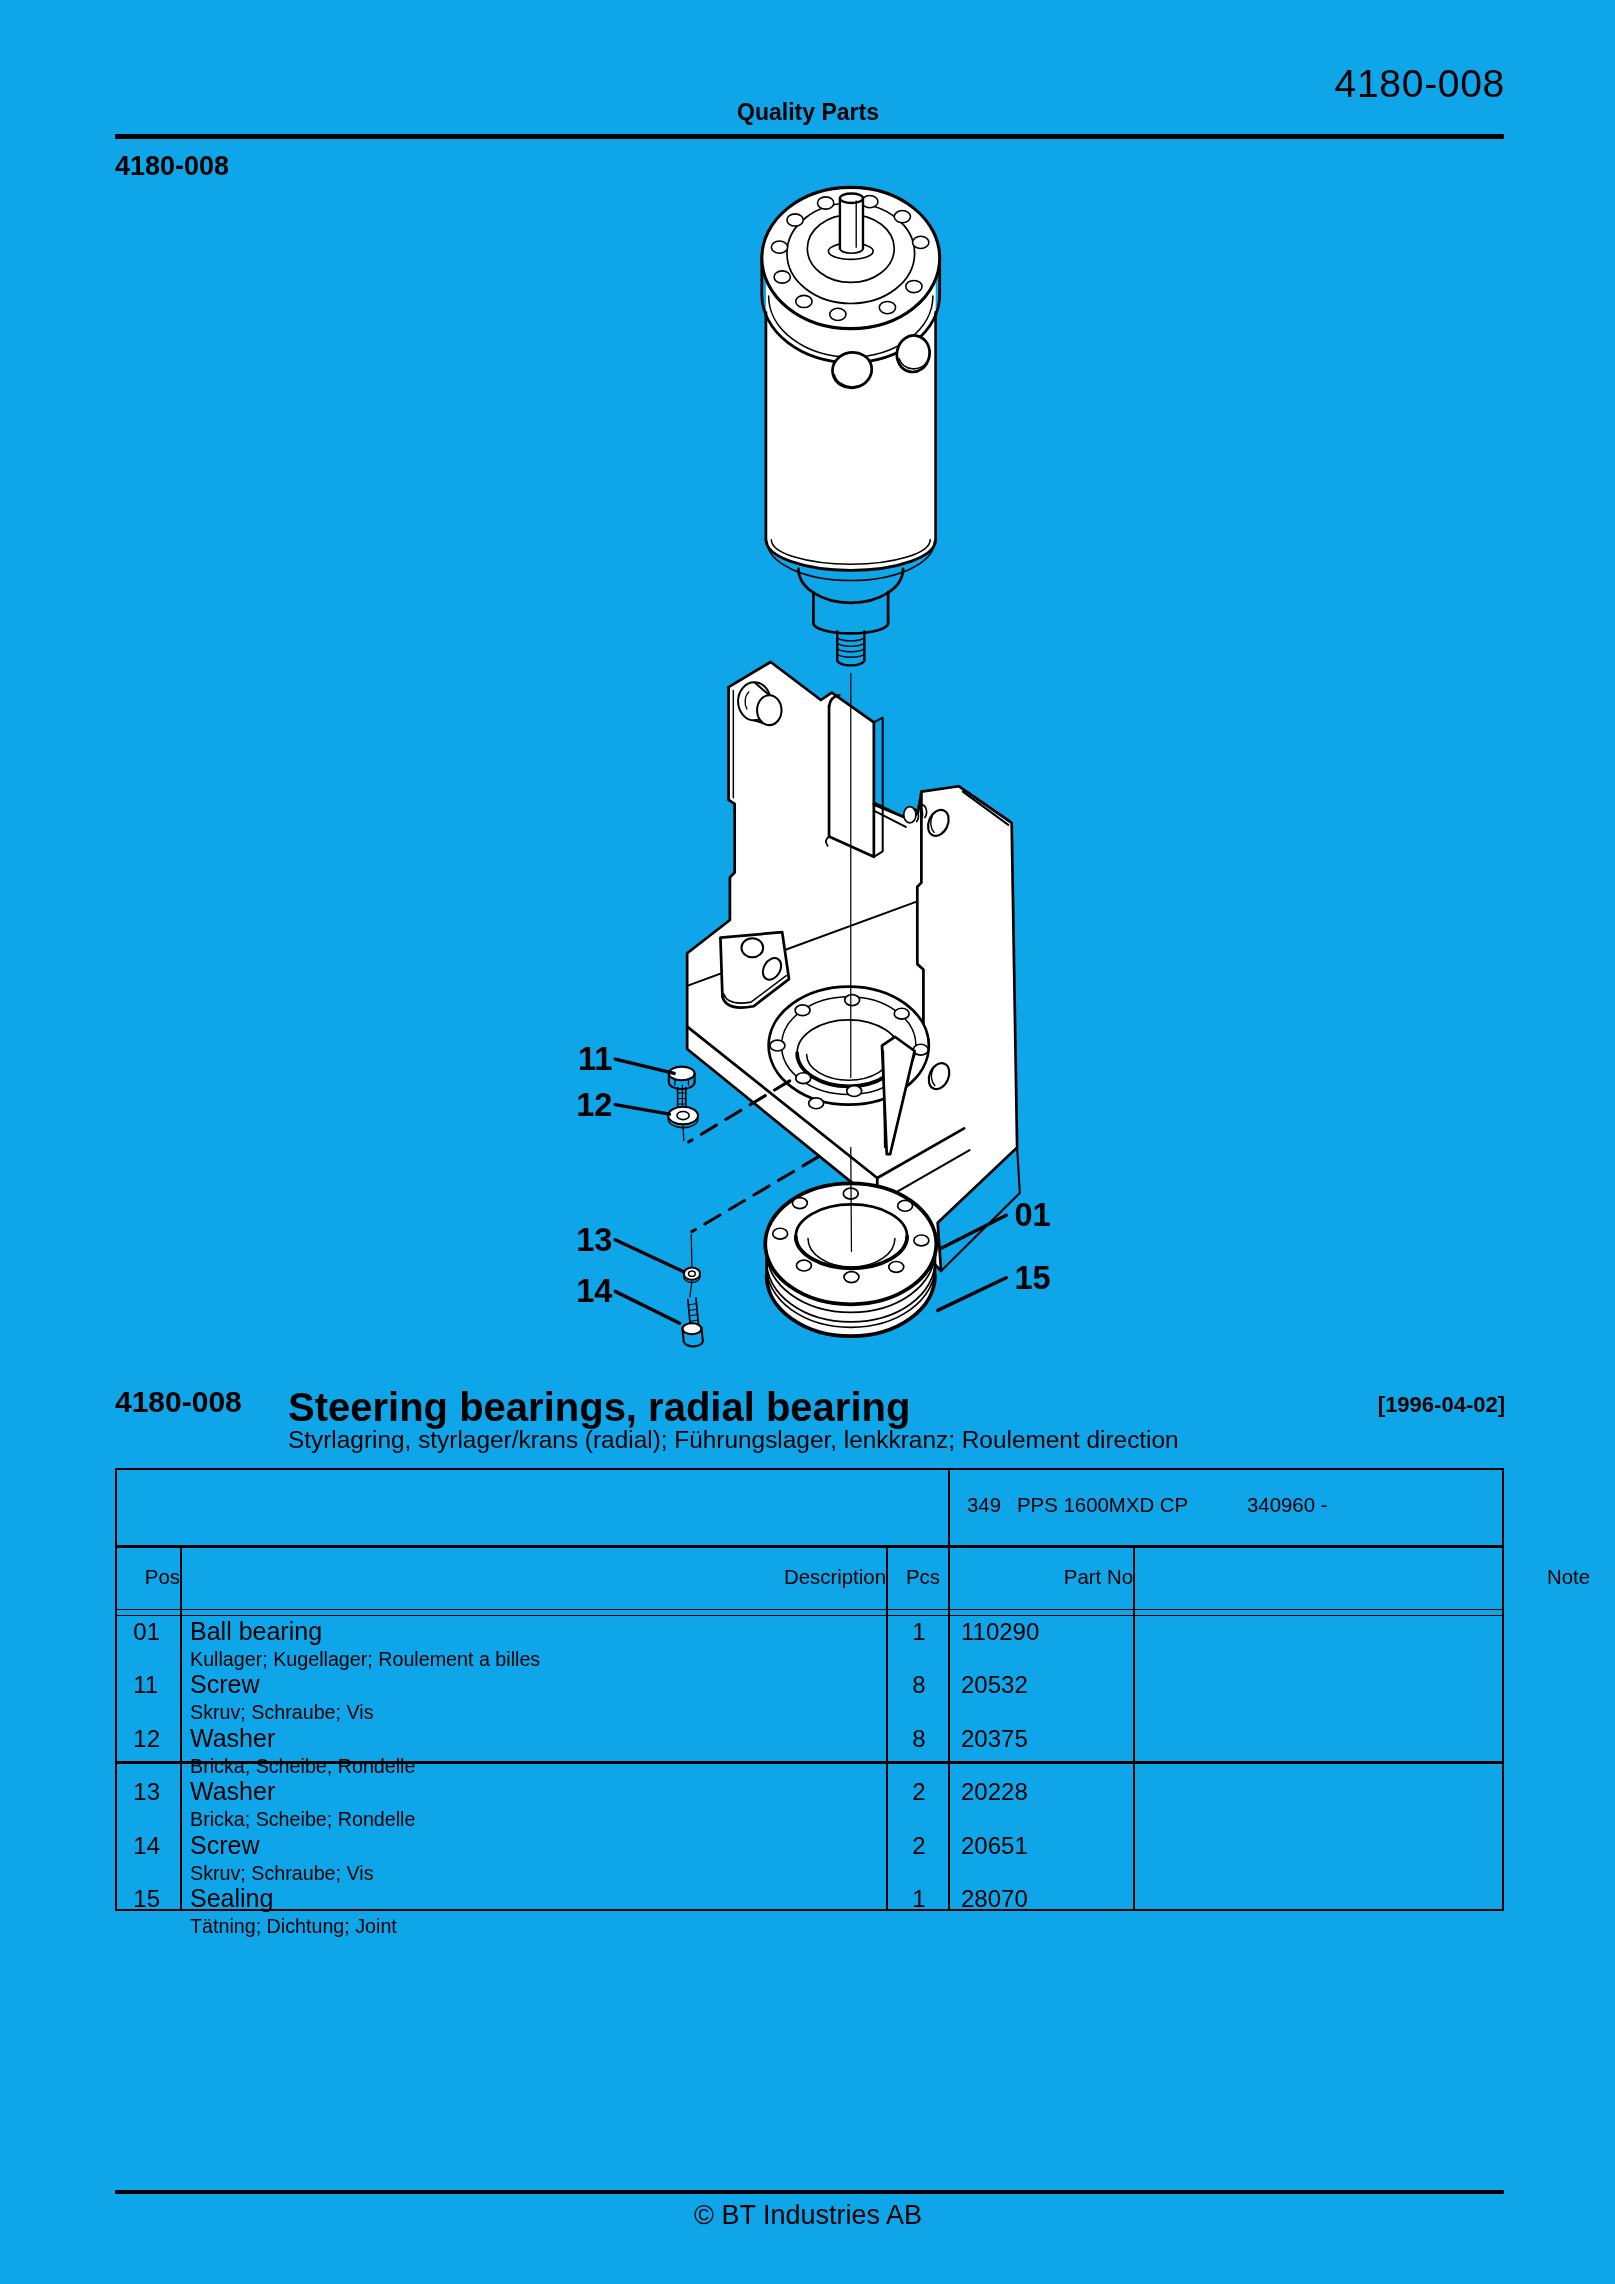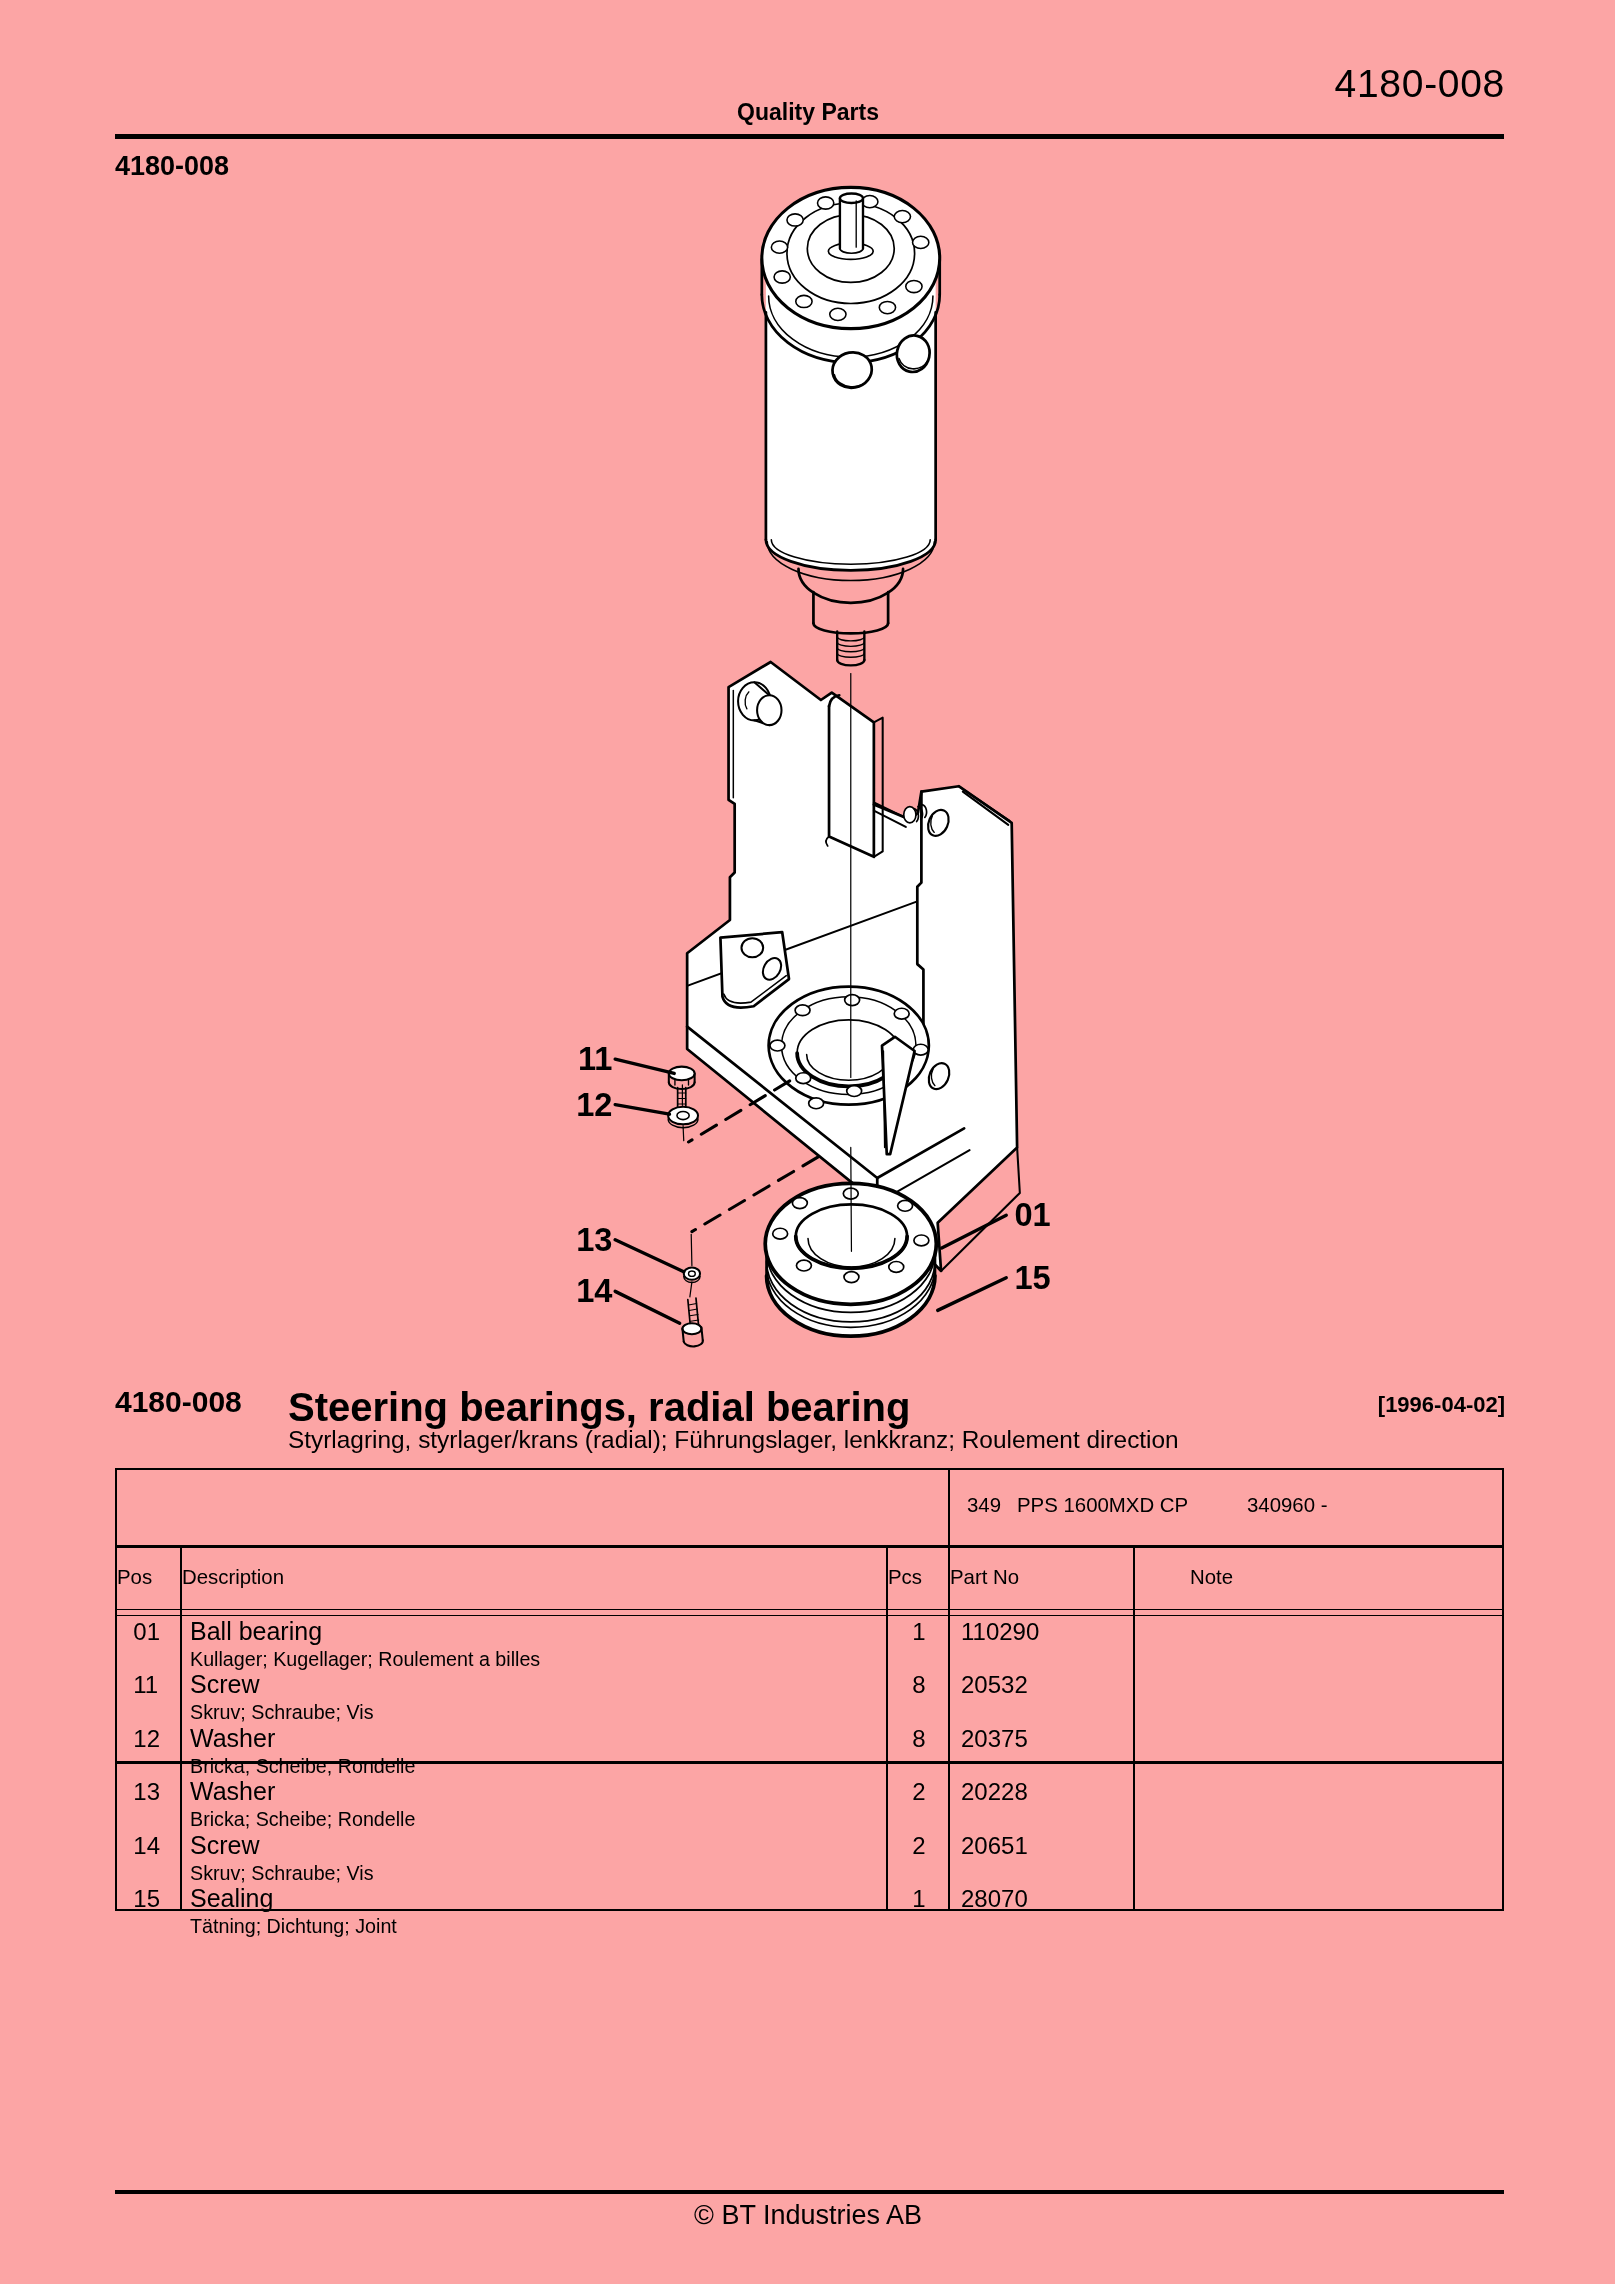"Quality Parts" #page { background: #fca5a5 -> #0ea5e9 }
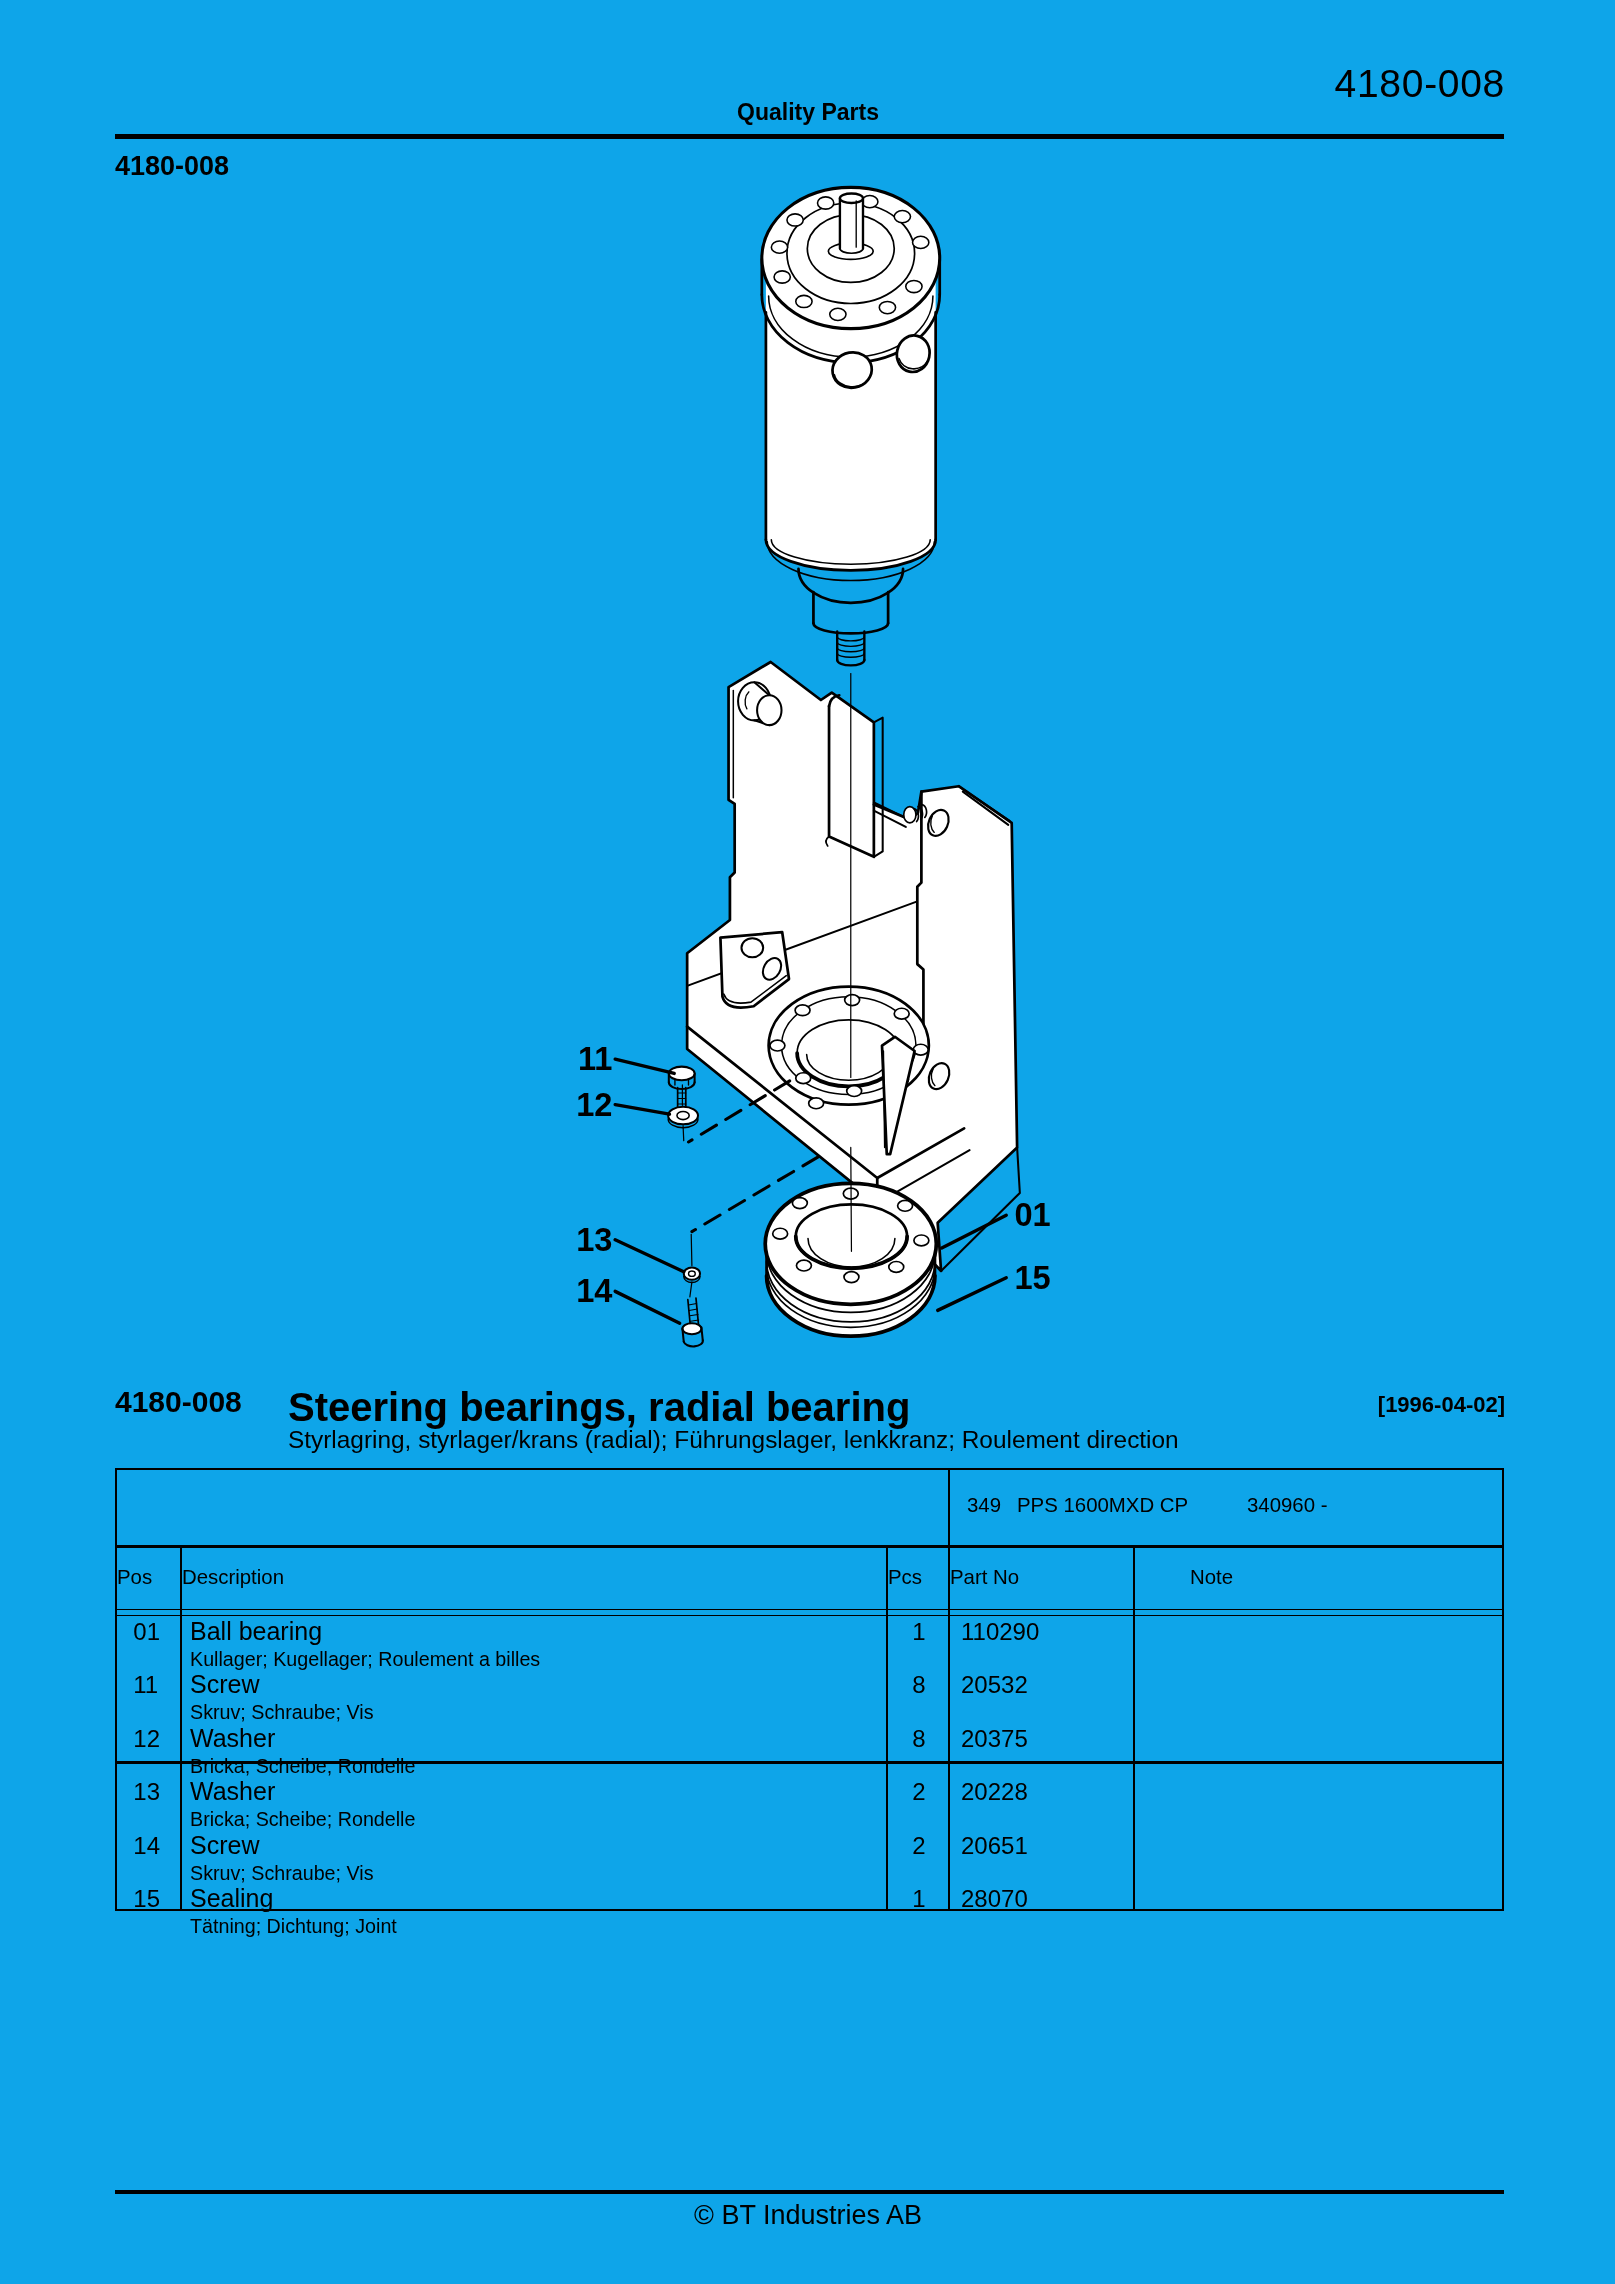"Pos" .colhead { text-align: left -> right }
